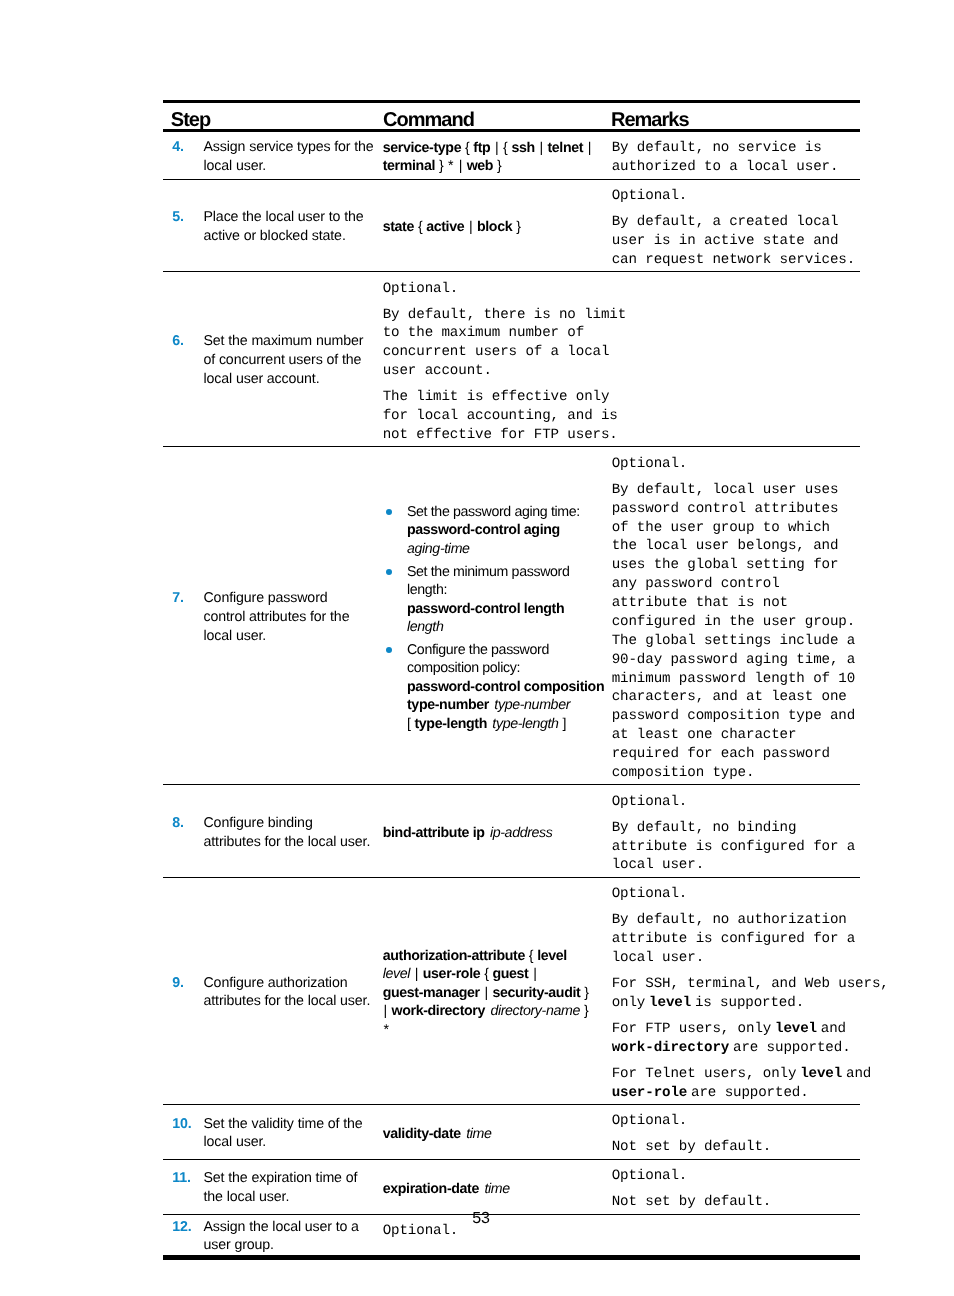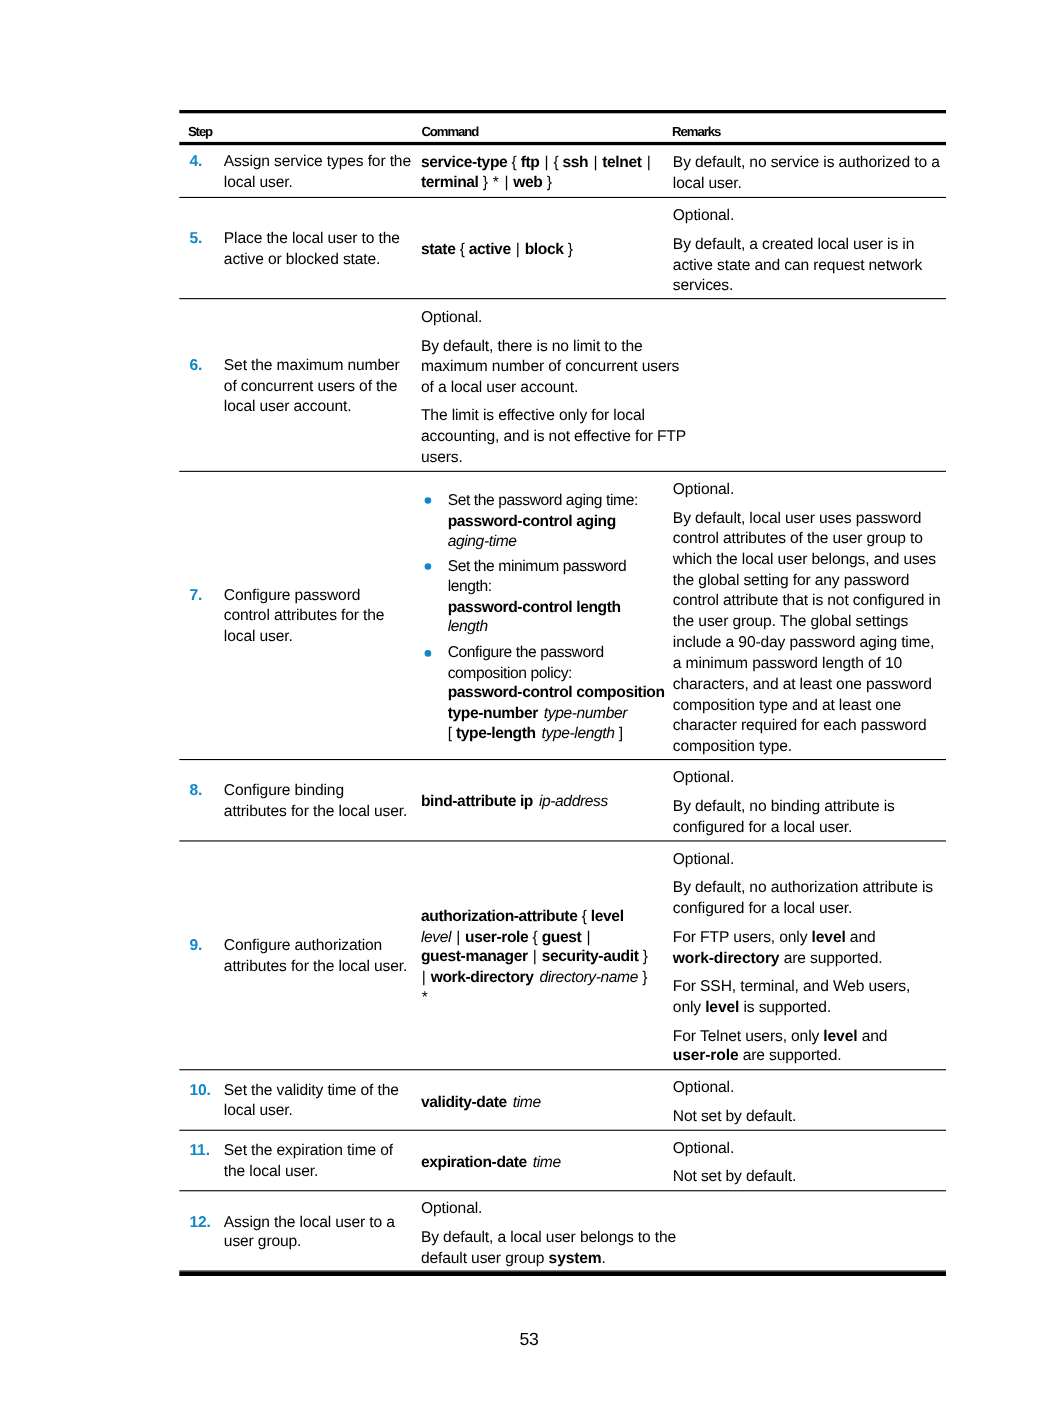"Step" .hdr .hc { font-size: 12px -> 20px }
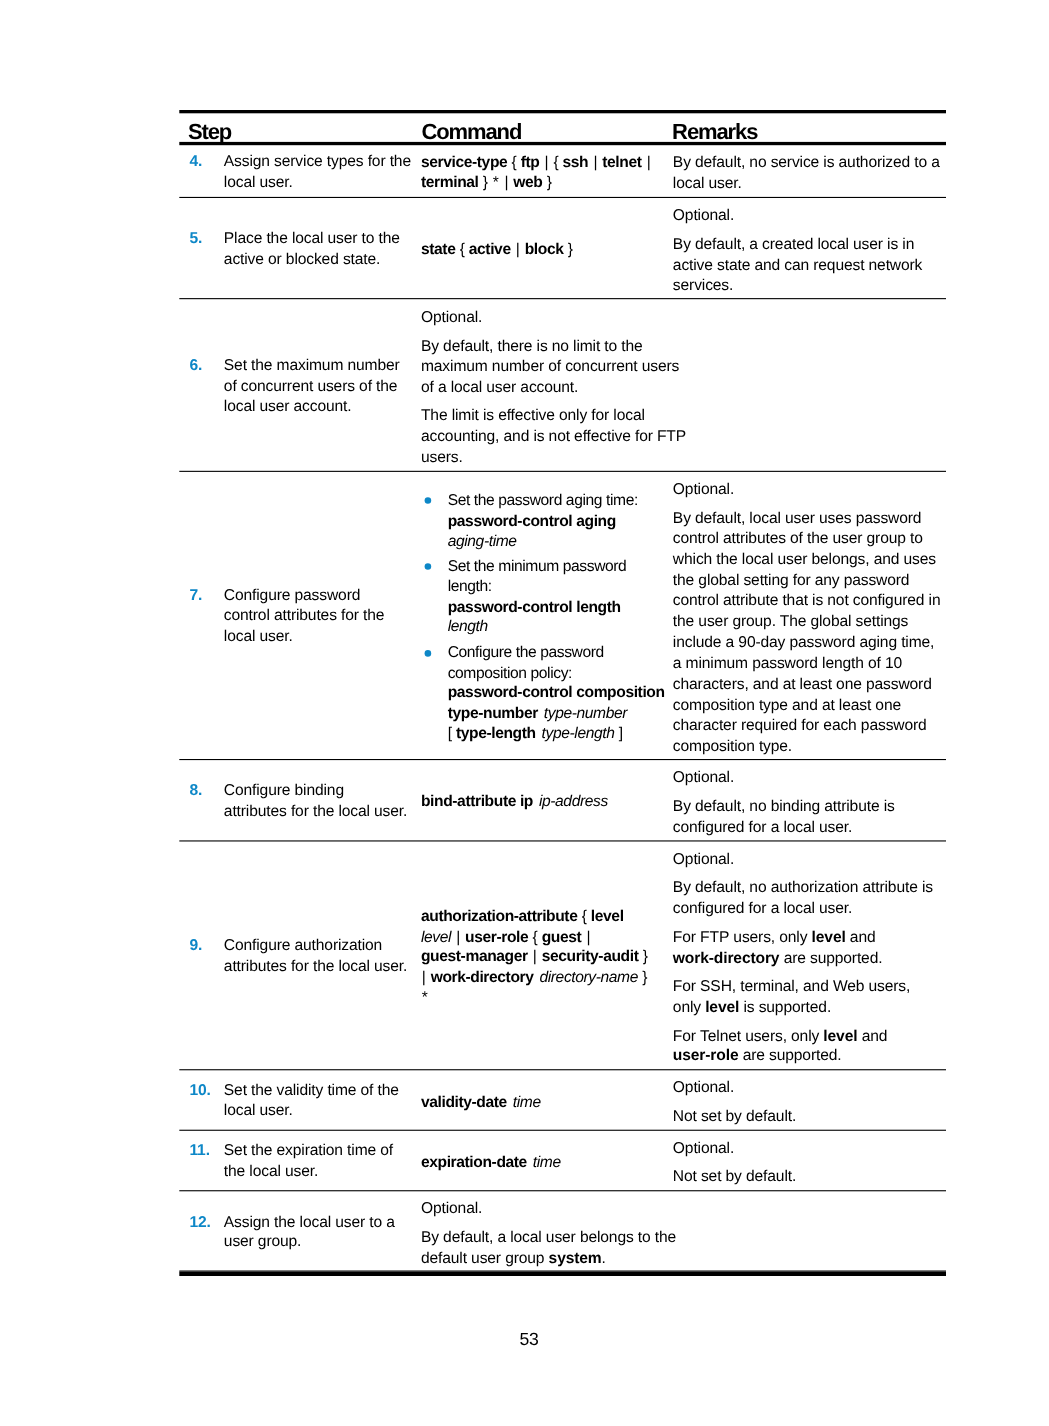"By default, no service is" p { font-family: none -> Liberation Mono, monospace }
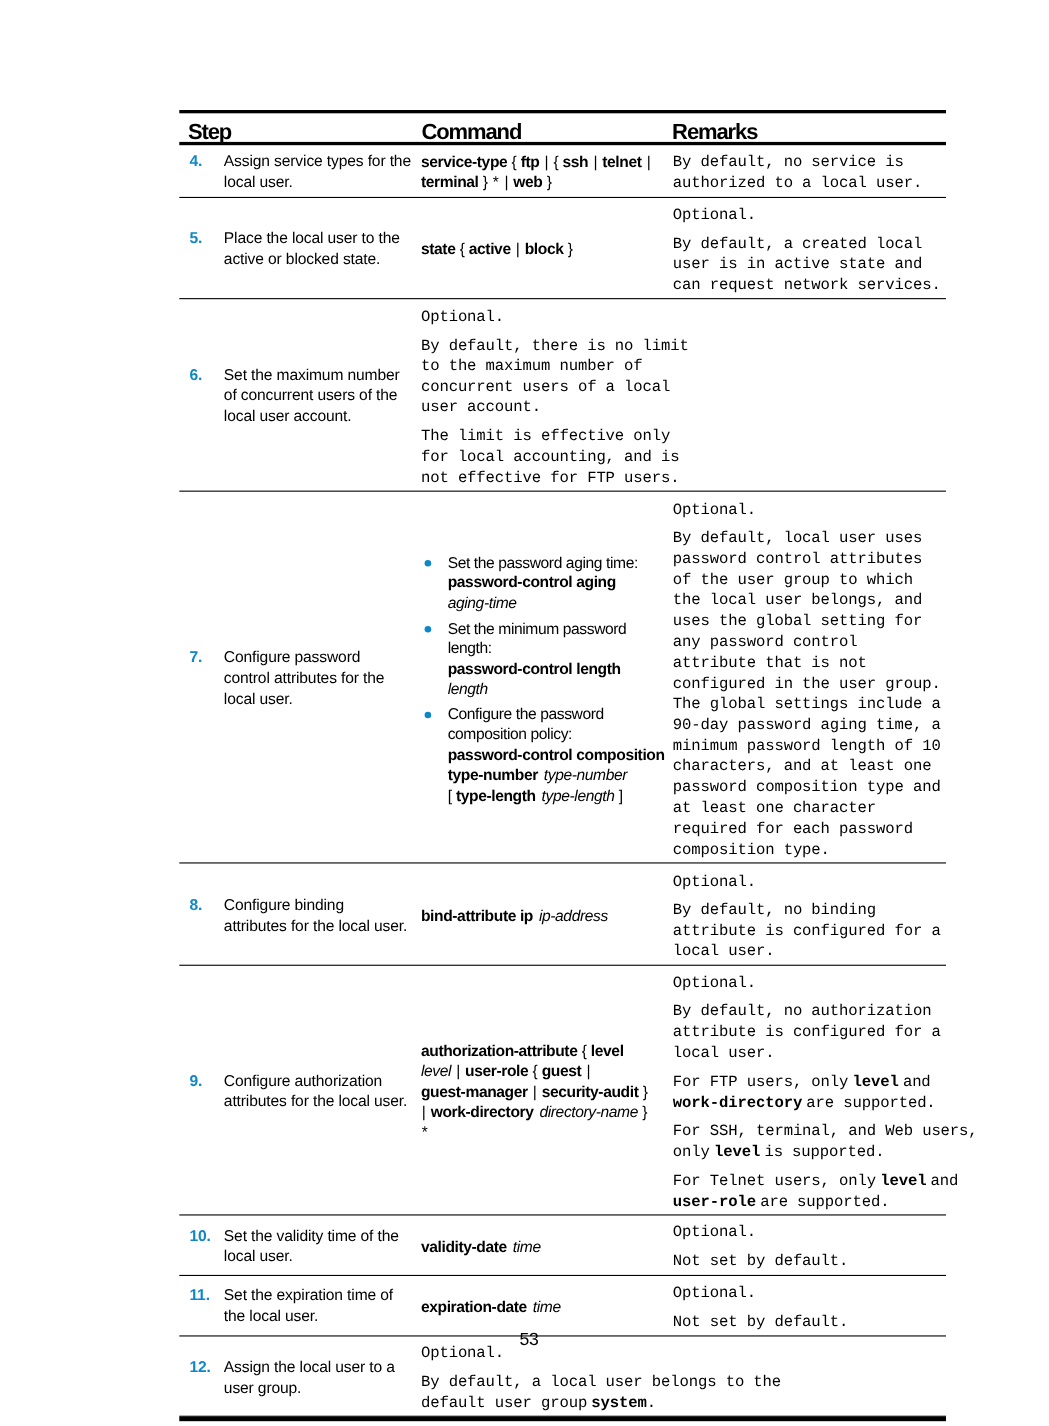"For FTP users, only level" p { order: before "For SSH, terminal, and Web" -> after "For SSH, terminal, and Web" }
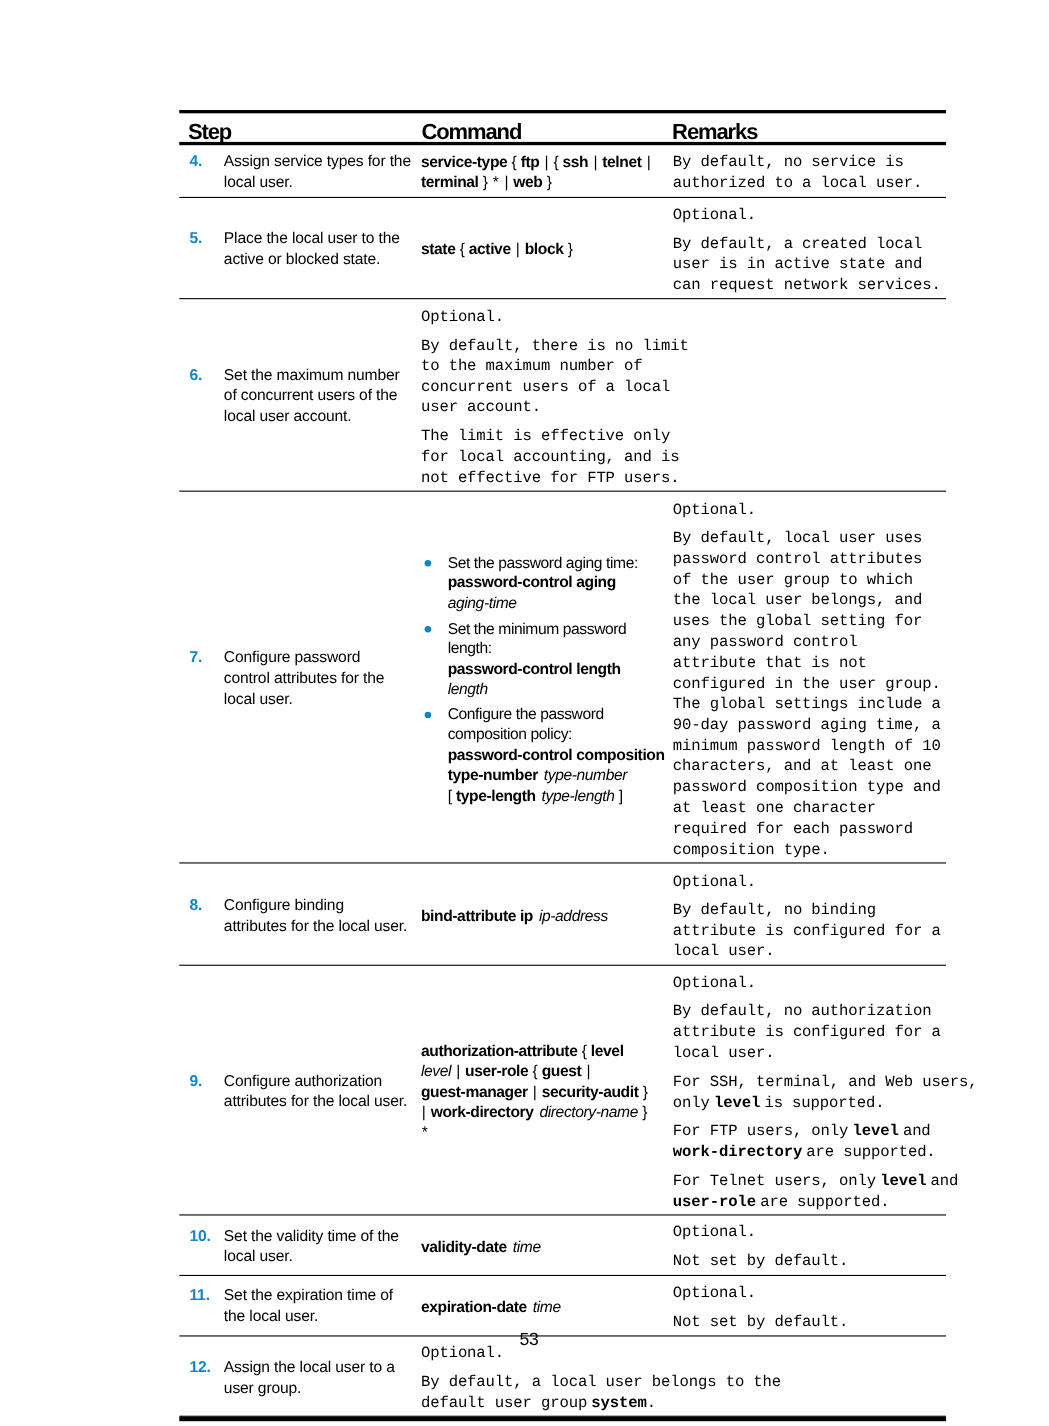"By default, a local user" p.last { html: <p> <span><span>By&nbsp;default,&nbsp;a&nbsp;local&nbsp;user&nbsp;belongs&nbsp;to&nbsp;the</span></span> <span><span>default&nbsp;user&nbsp;group</span><span> </span><b>system</b><span>.</span></span> </p> -> none }
